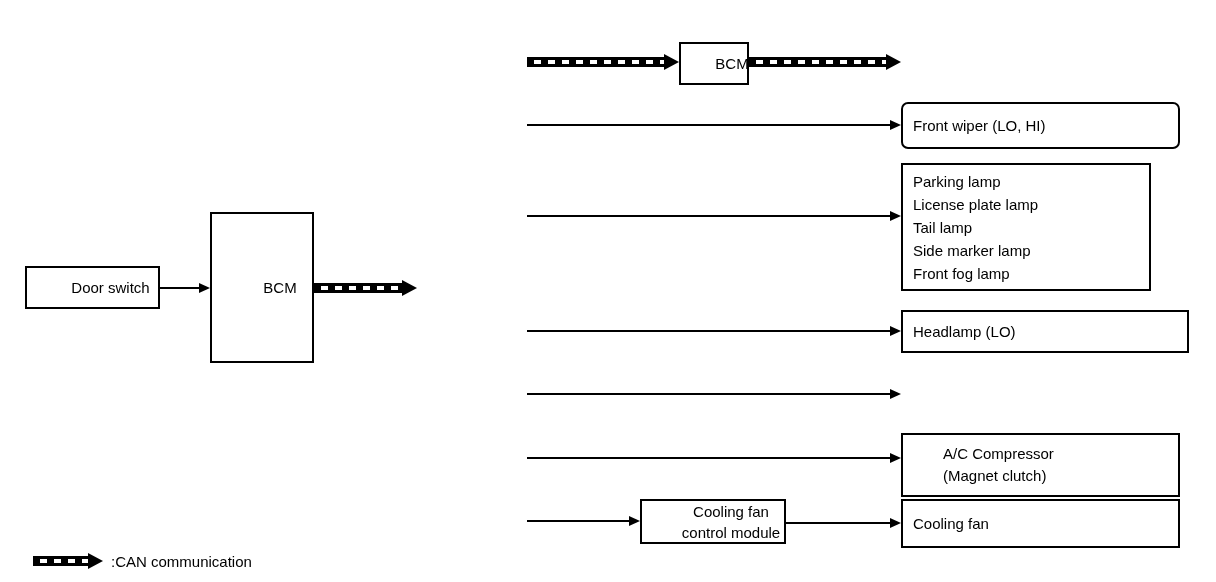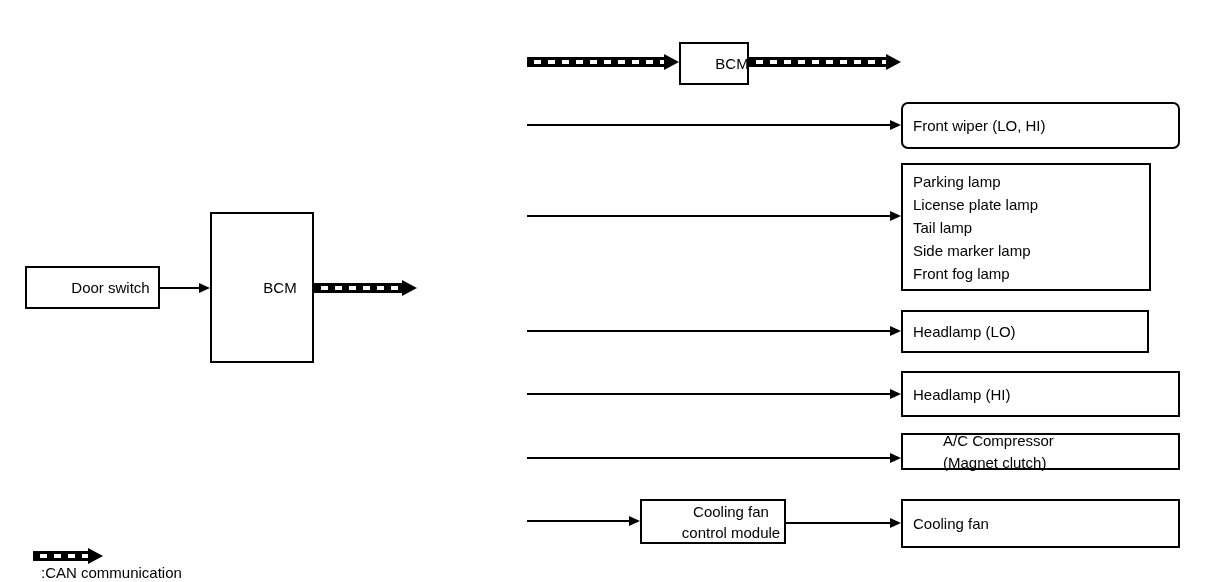"Headlamp (LO)" div.box { width: 248px -> 288px }
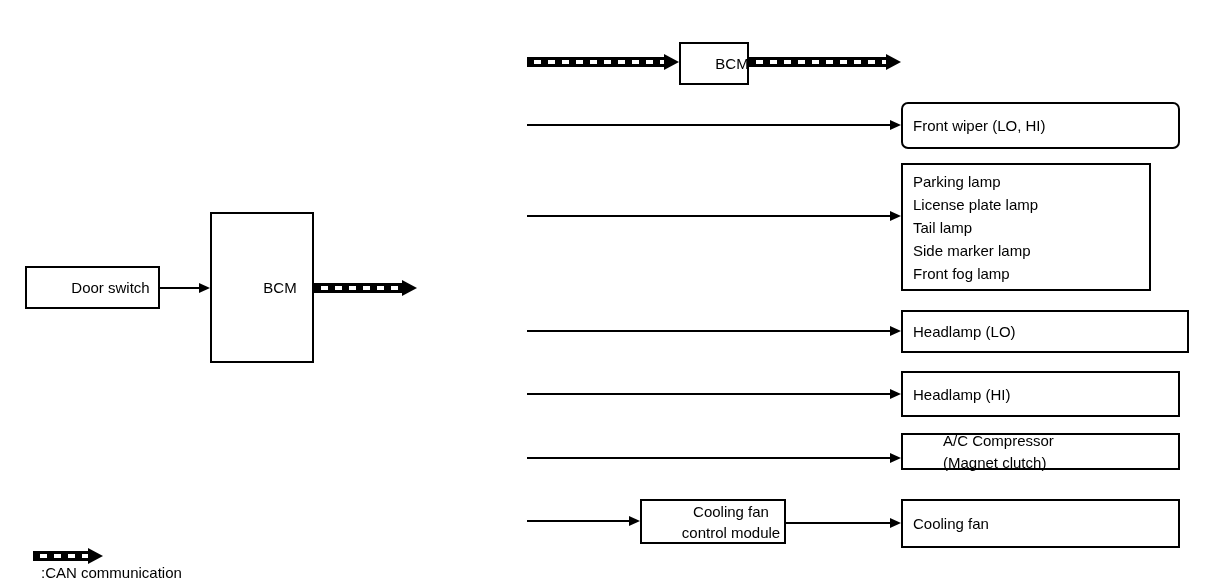"Headlamp (HI)" div.box { html: <div>Headlamp (HI)</div> -> none }
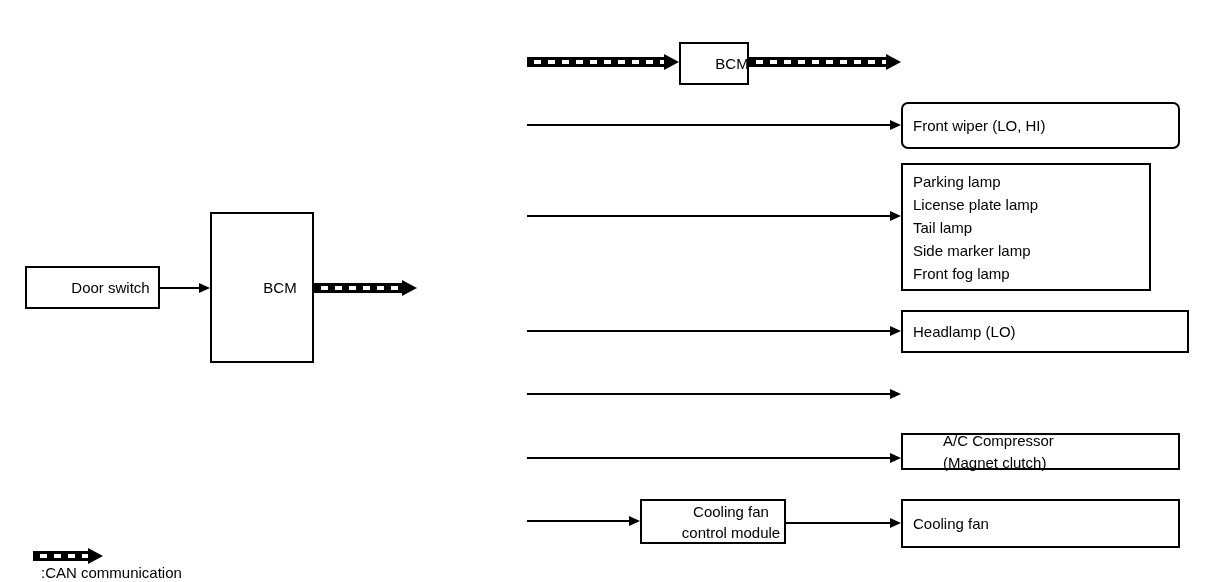"A/C Compressor" div.box { height: 37px -> 64px }
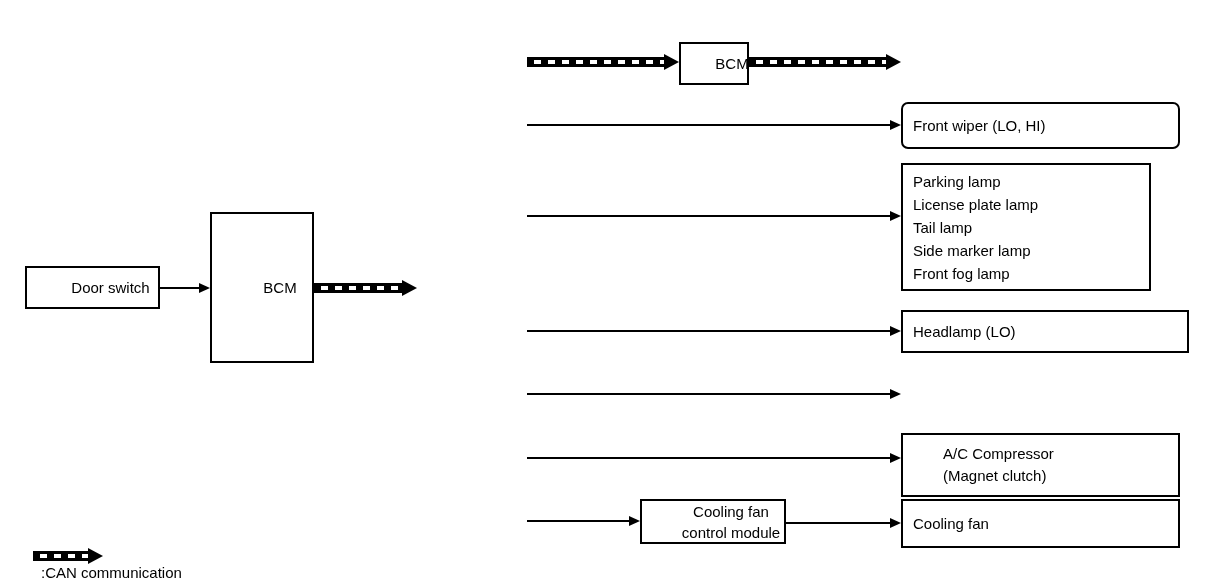":CAN communication" .legend { align-items: none -> center; flex-direction: column -> none }
